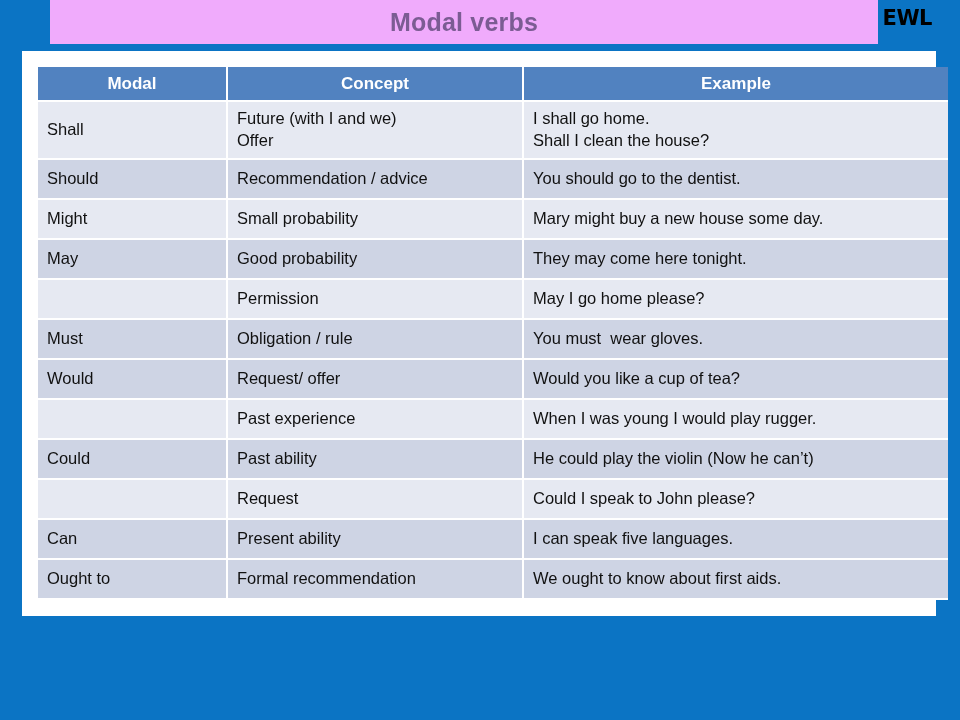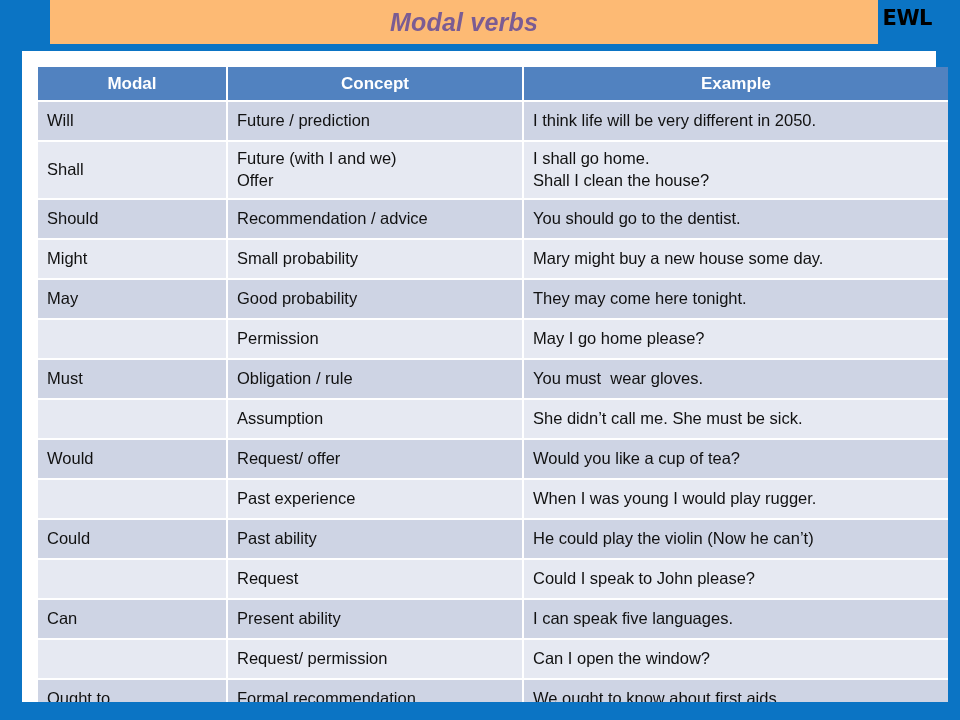"Modal verbs" #banner { background: #fdba74 -> #f0abfc; font-style: italic -> none }
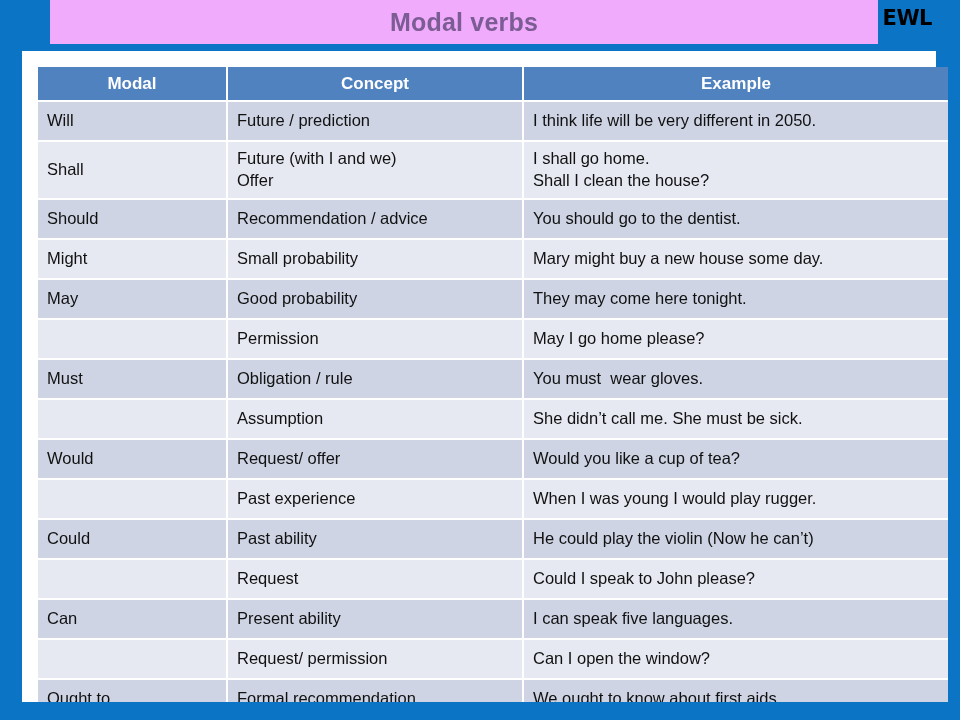"Will" tr.shade-dark { html: <tr> <td>Will</td> <td>Future / prediction</td> <td>I think life will be very different in 2050.</td> </tr> -> none }
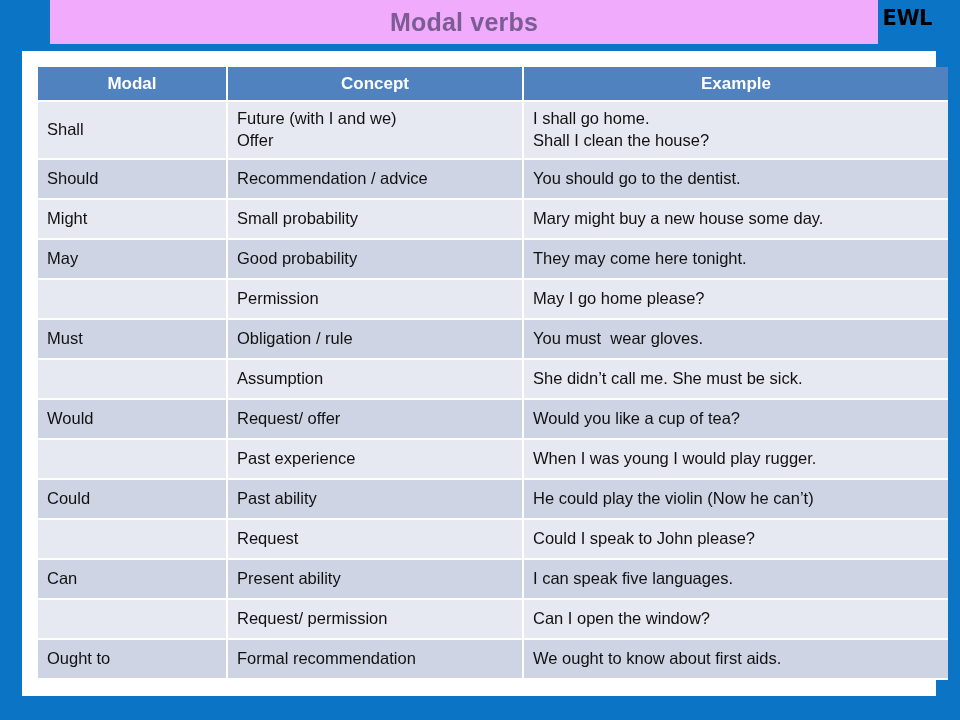"Assumption" tr.shade-light { html: <tr> <td></td> <td>Assumption</td> <td>She didn’t call me. She must be sick.</td> </tr> -> none }
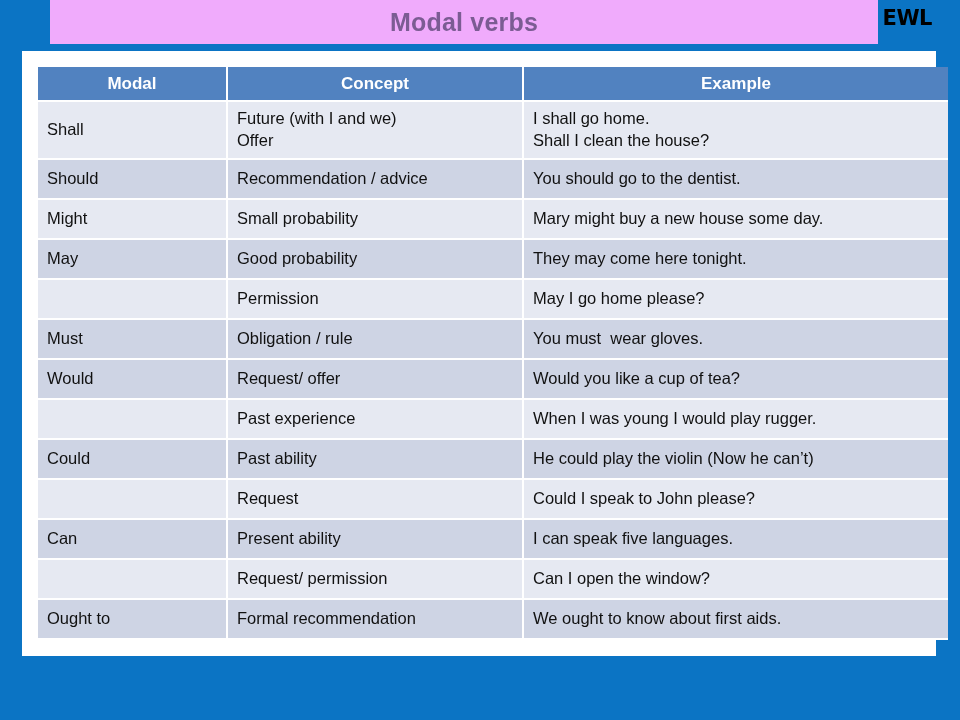"Request/ permission" tr.shade-light { html: <tr> <td></td> <td>Request/ permission</td> <td>Can I open the window?</td> </tr> -> none }
